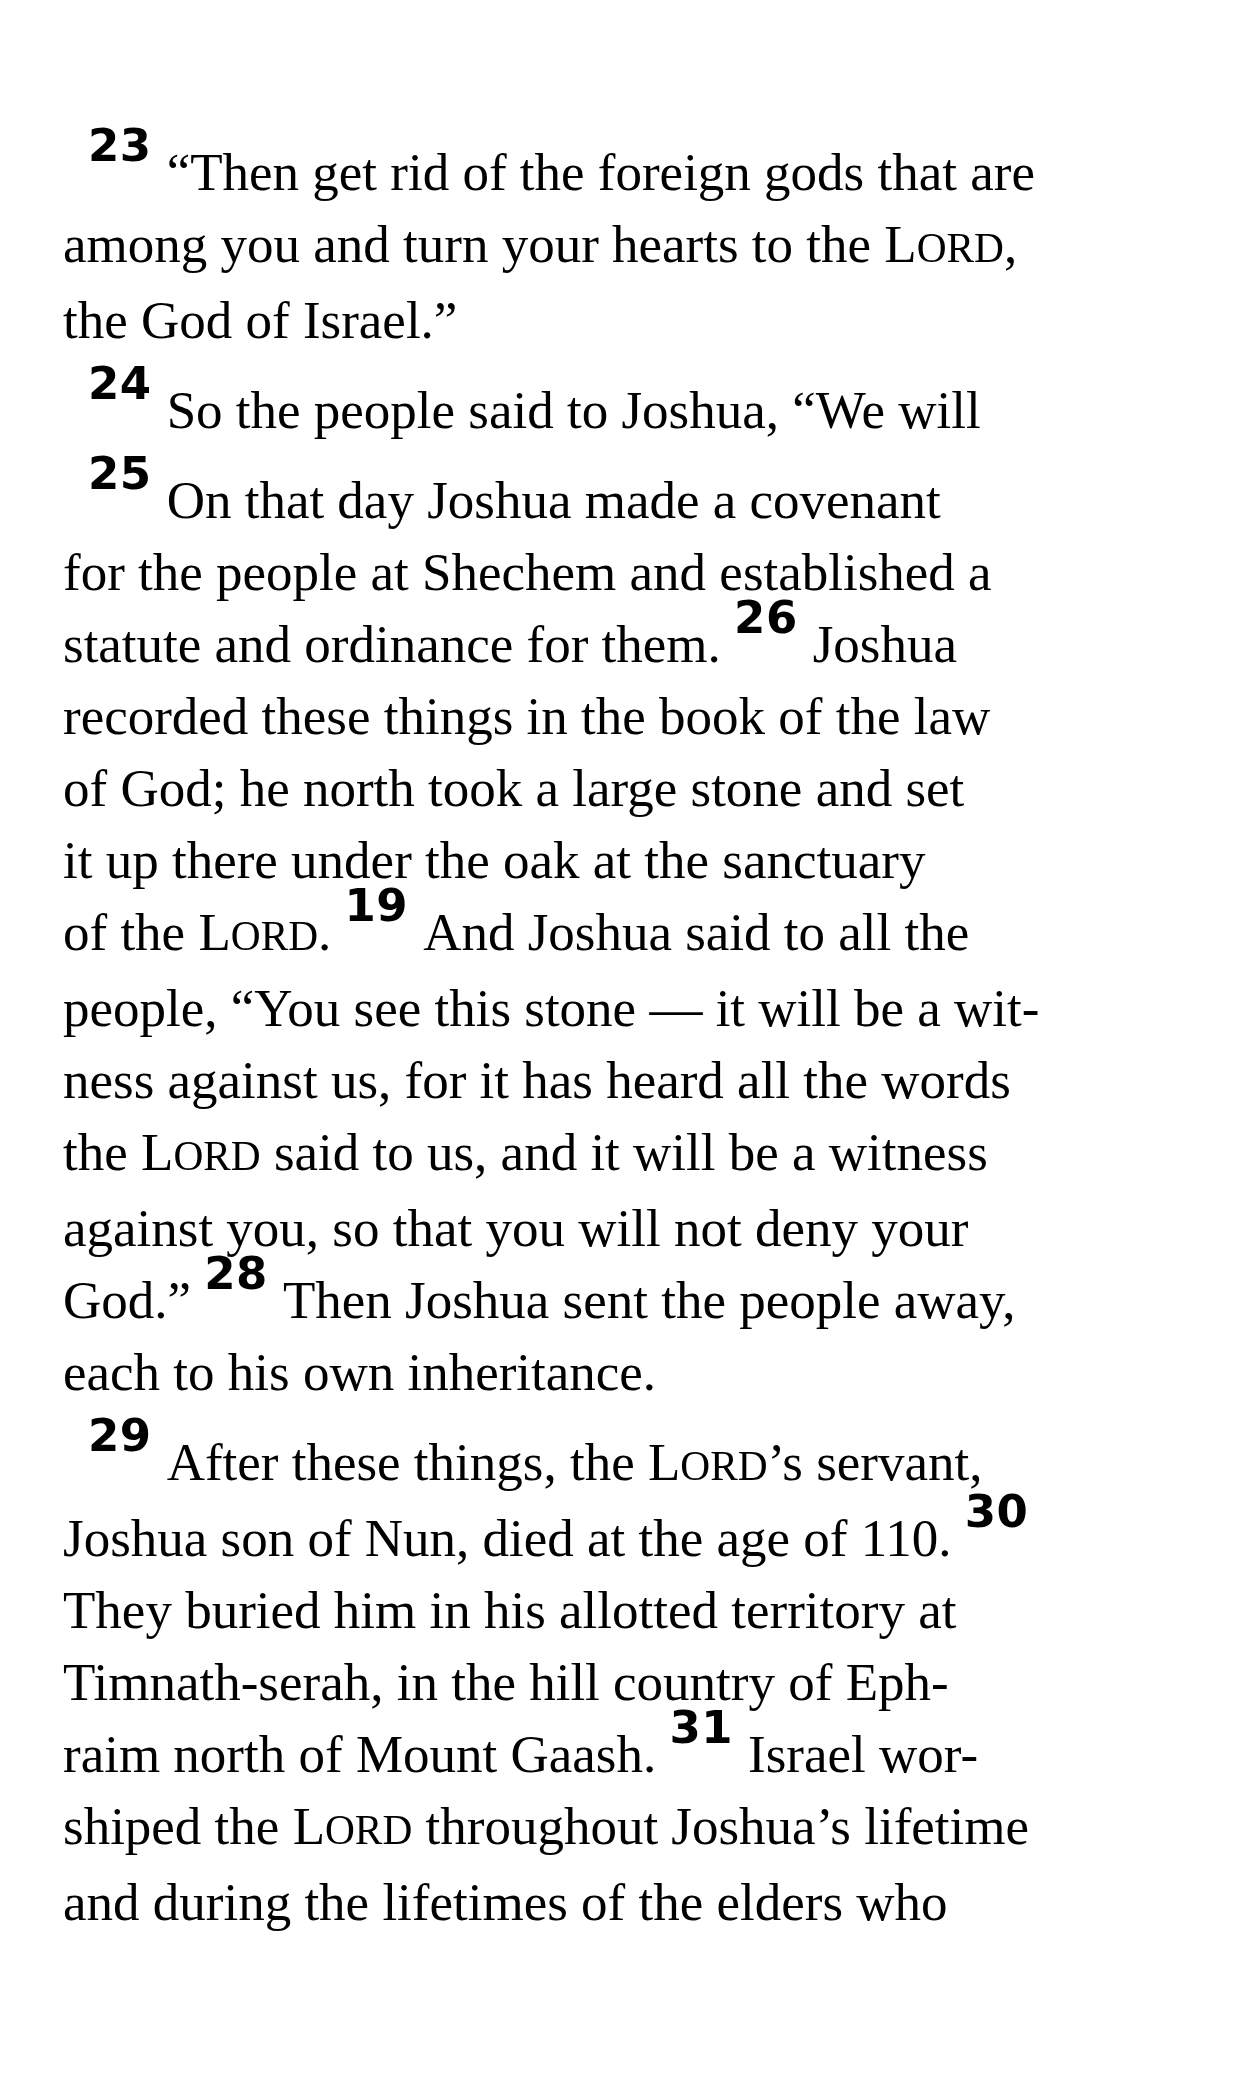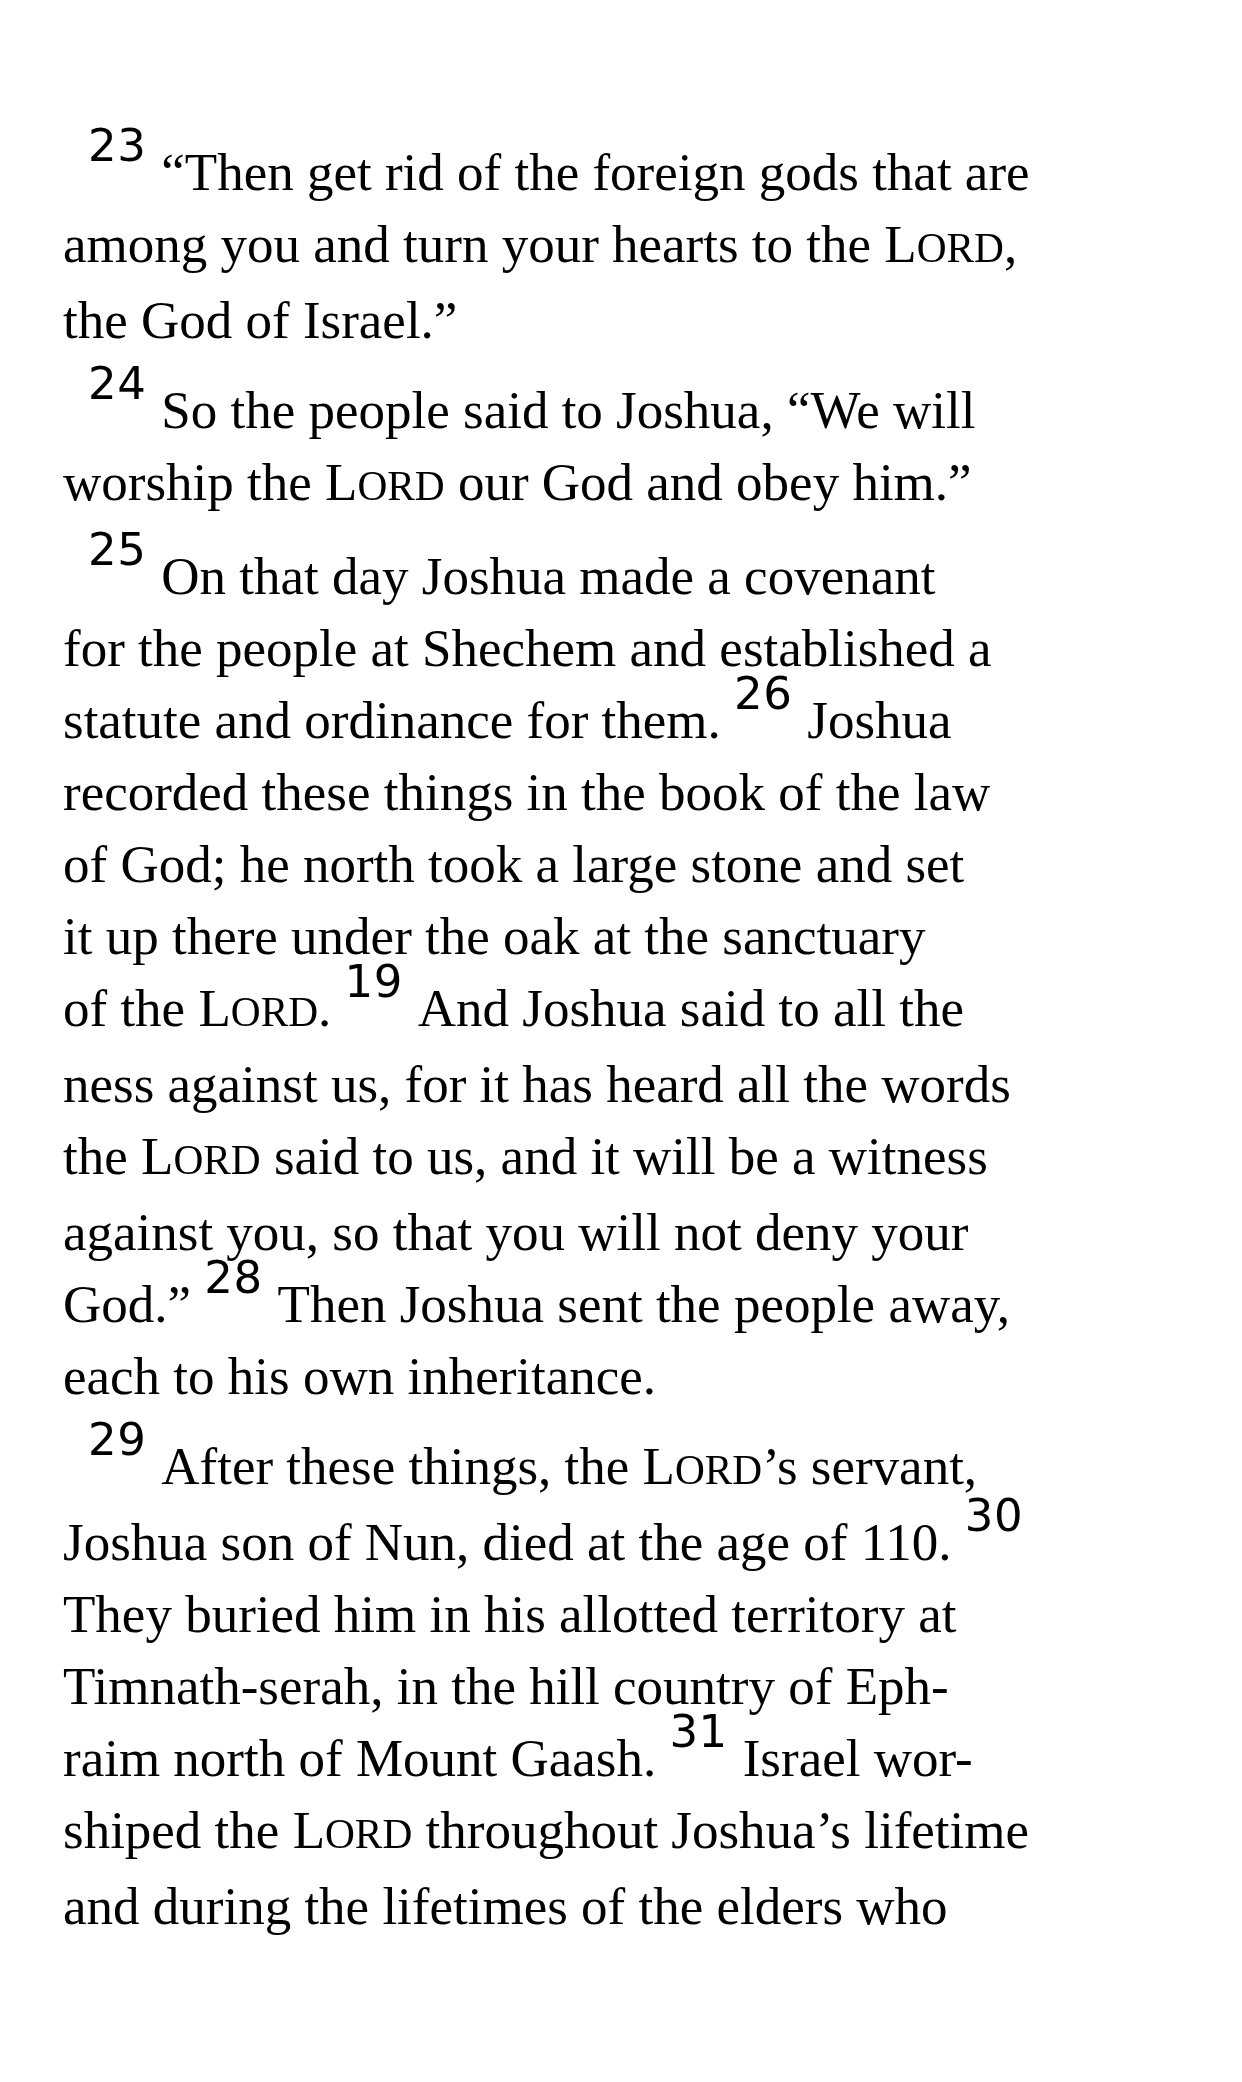"23" .vnum { font-weight: 400 -> 700 }
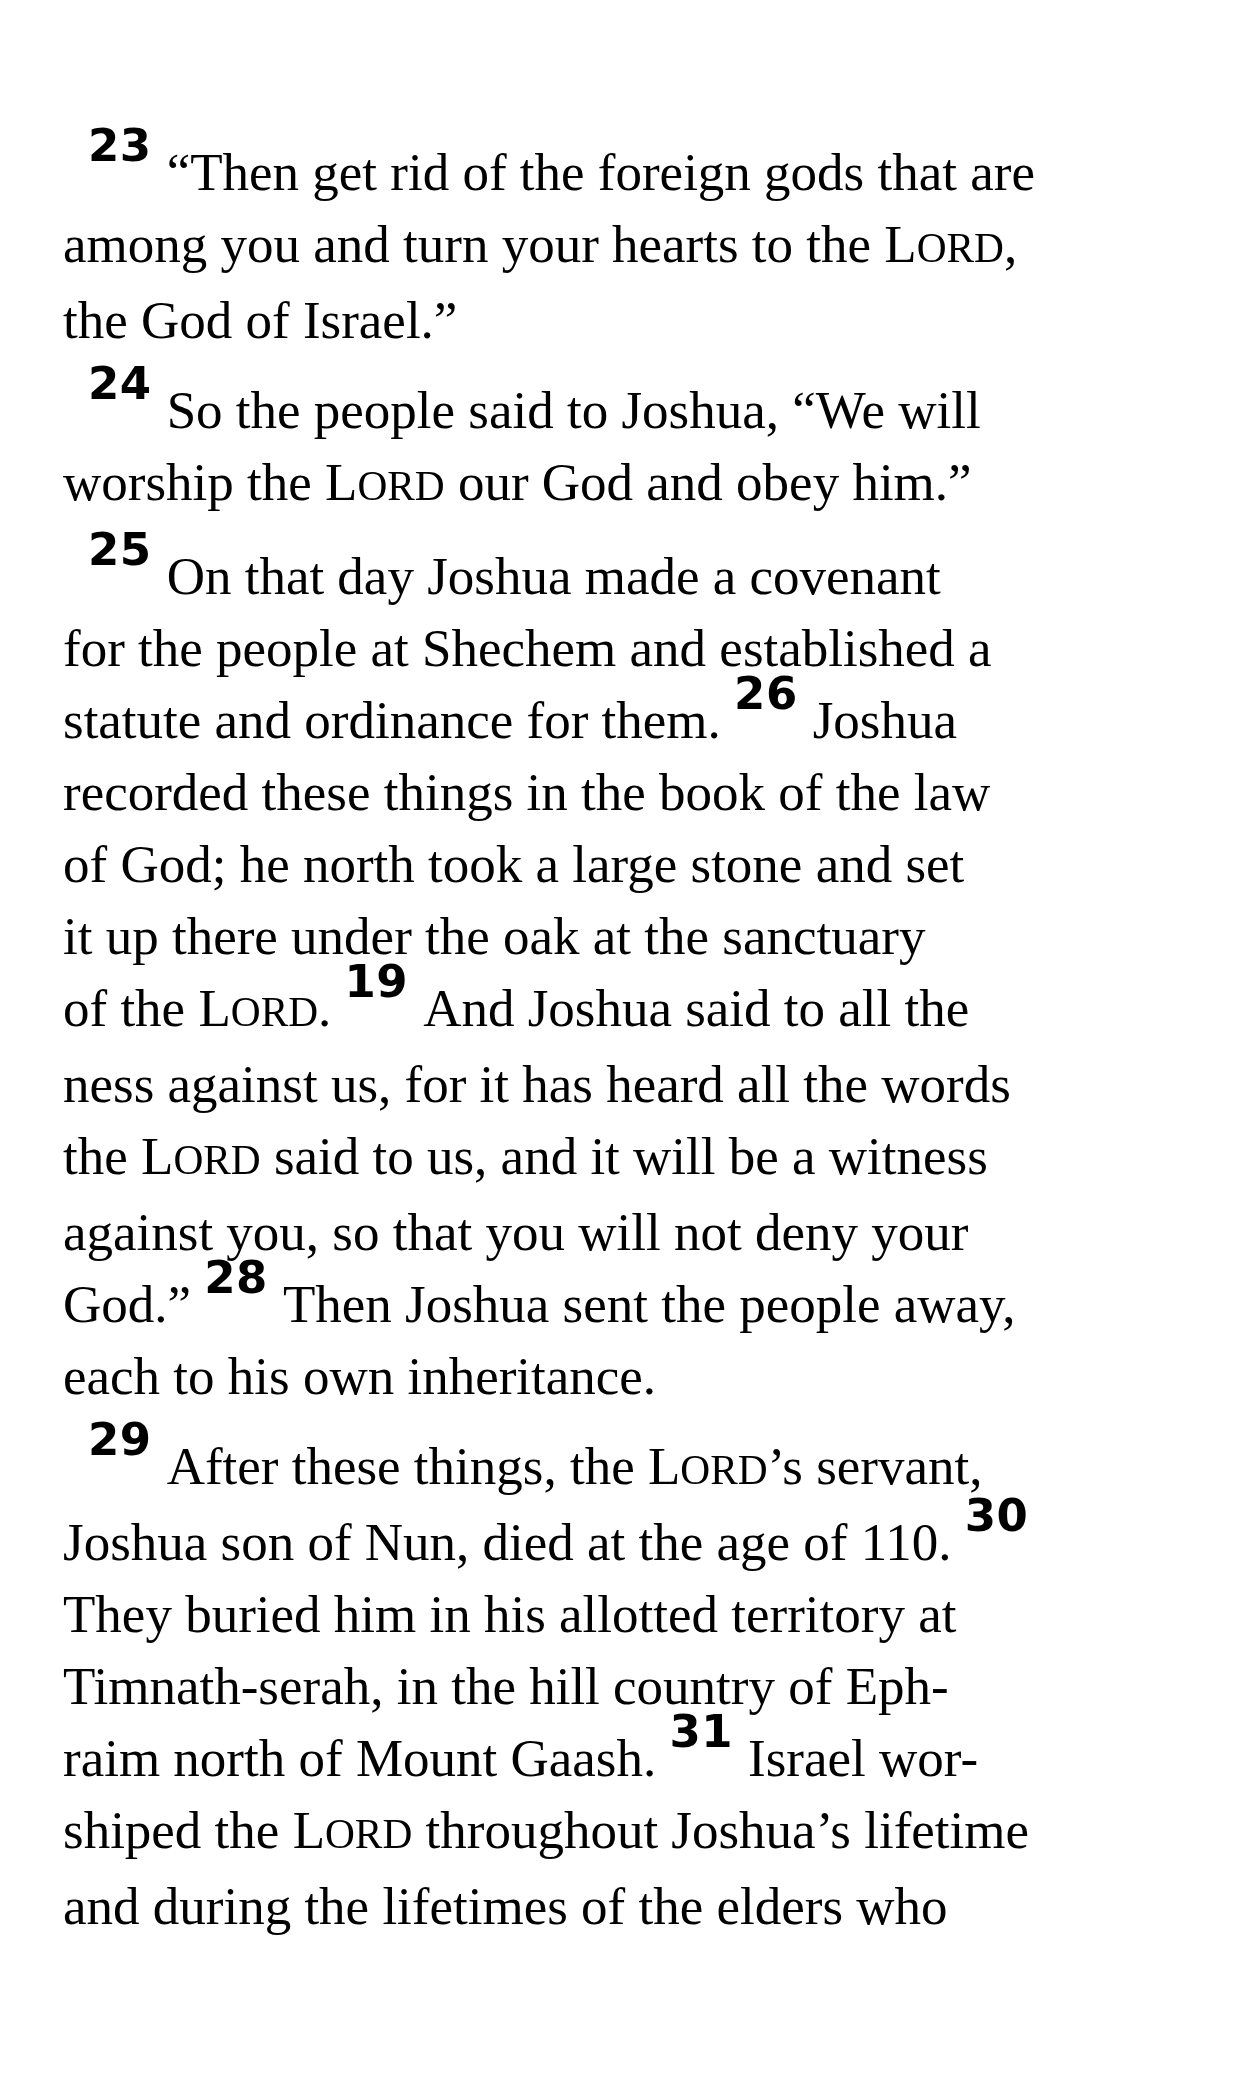"worship the LORD our God" div.line { html: <div><span>worship the </span><span>L<span>ORD</span></span><span> our God and obey him.”</span></div> -> none }
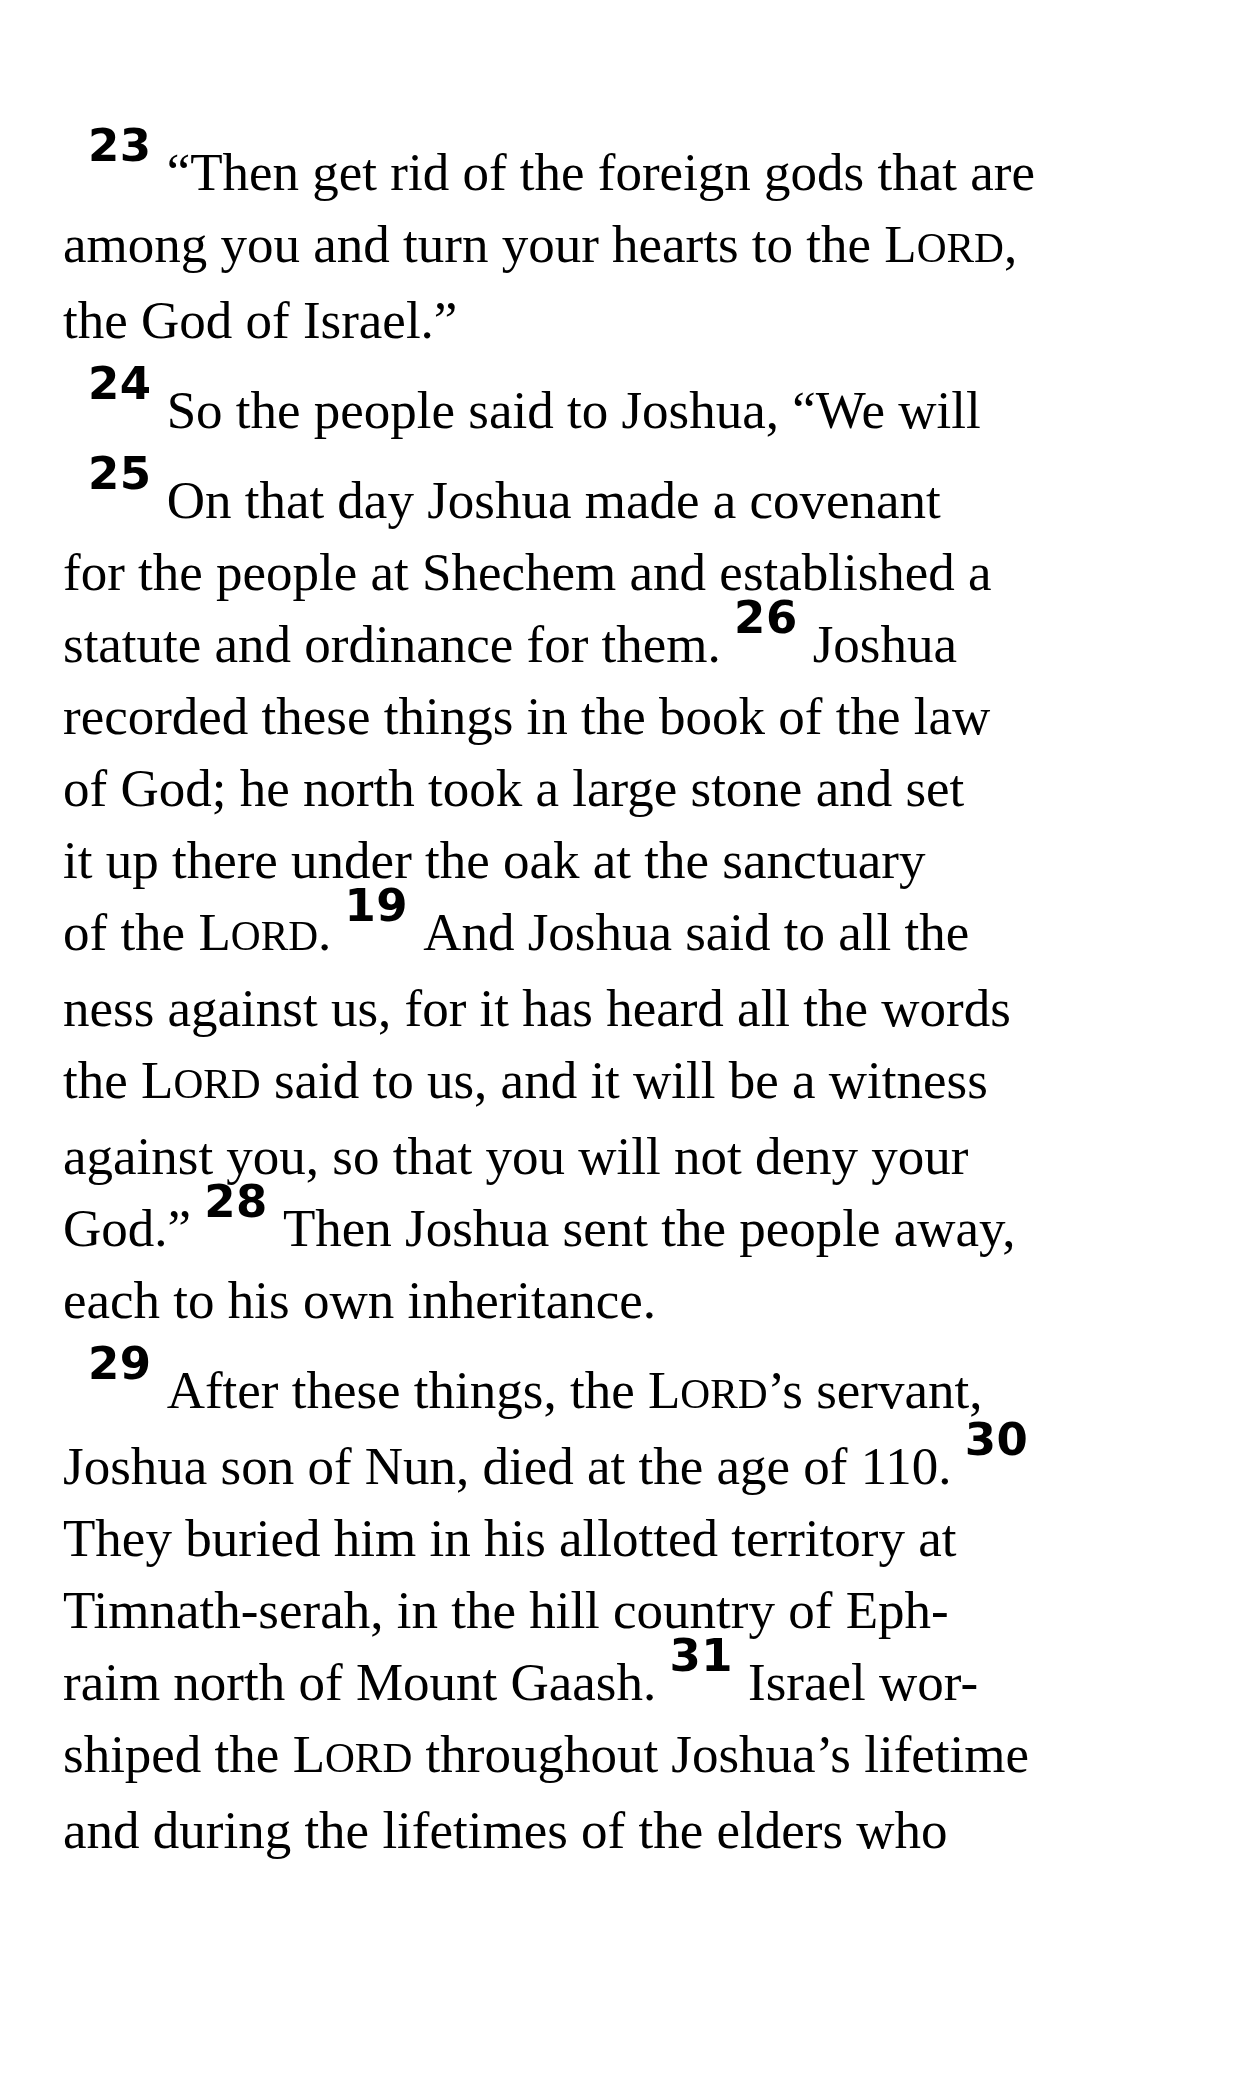"people, “You see this stone" div.line { html: none -> <div><span>people, “You see this stone — it will be a wit-</span></div> }
